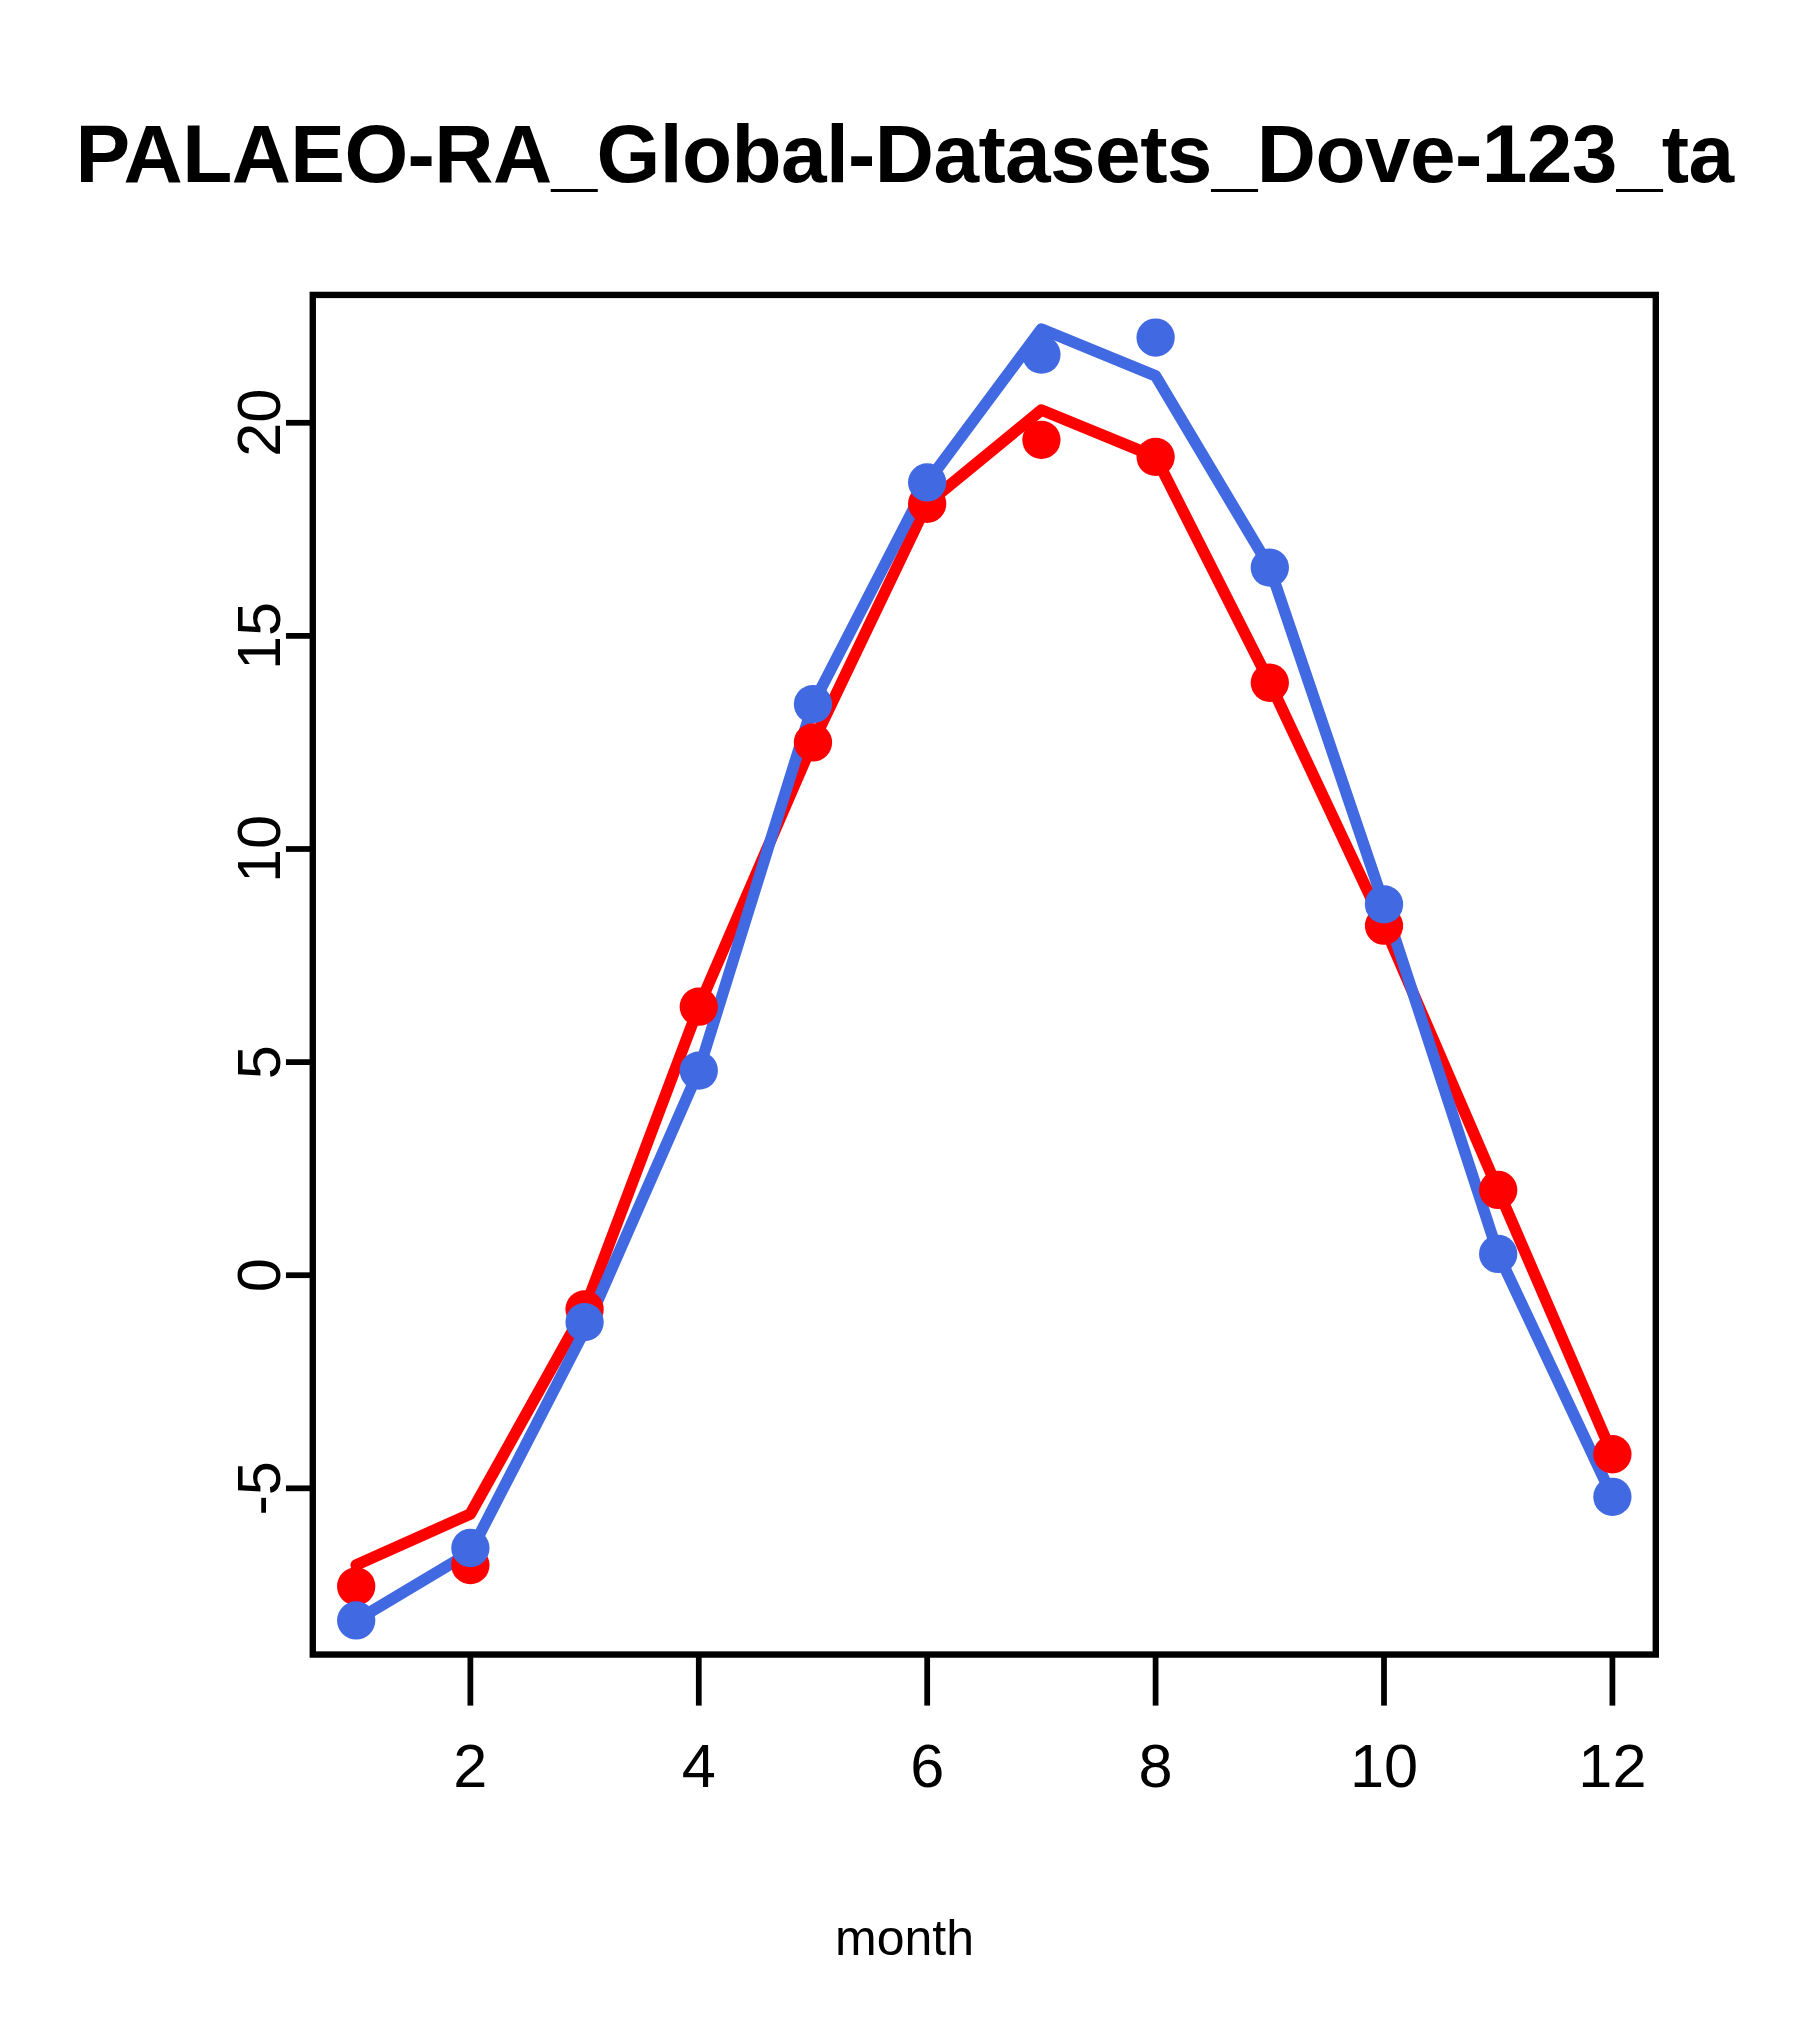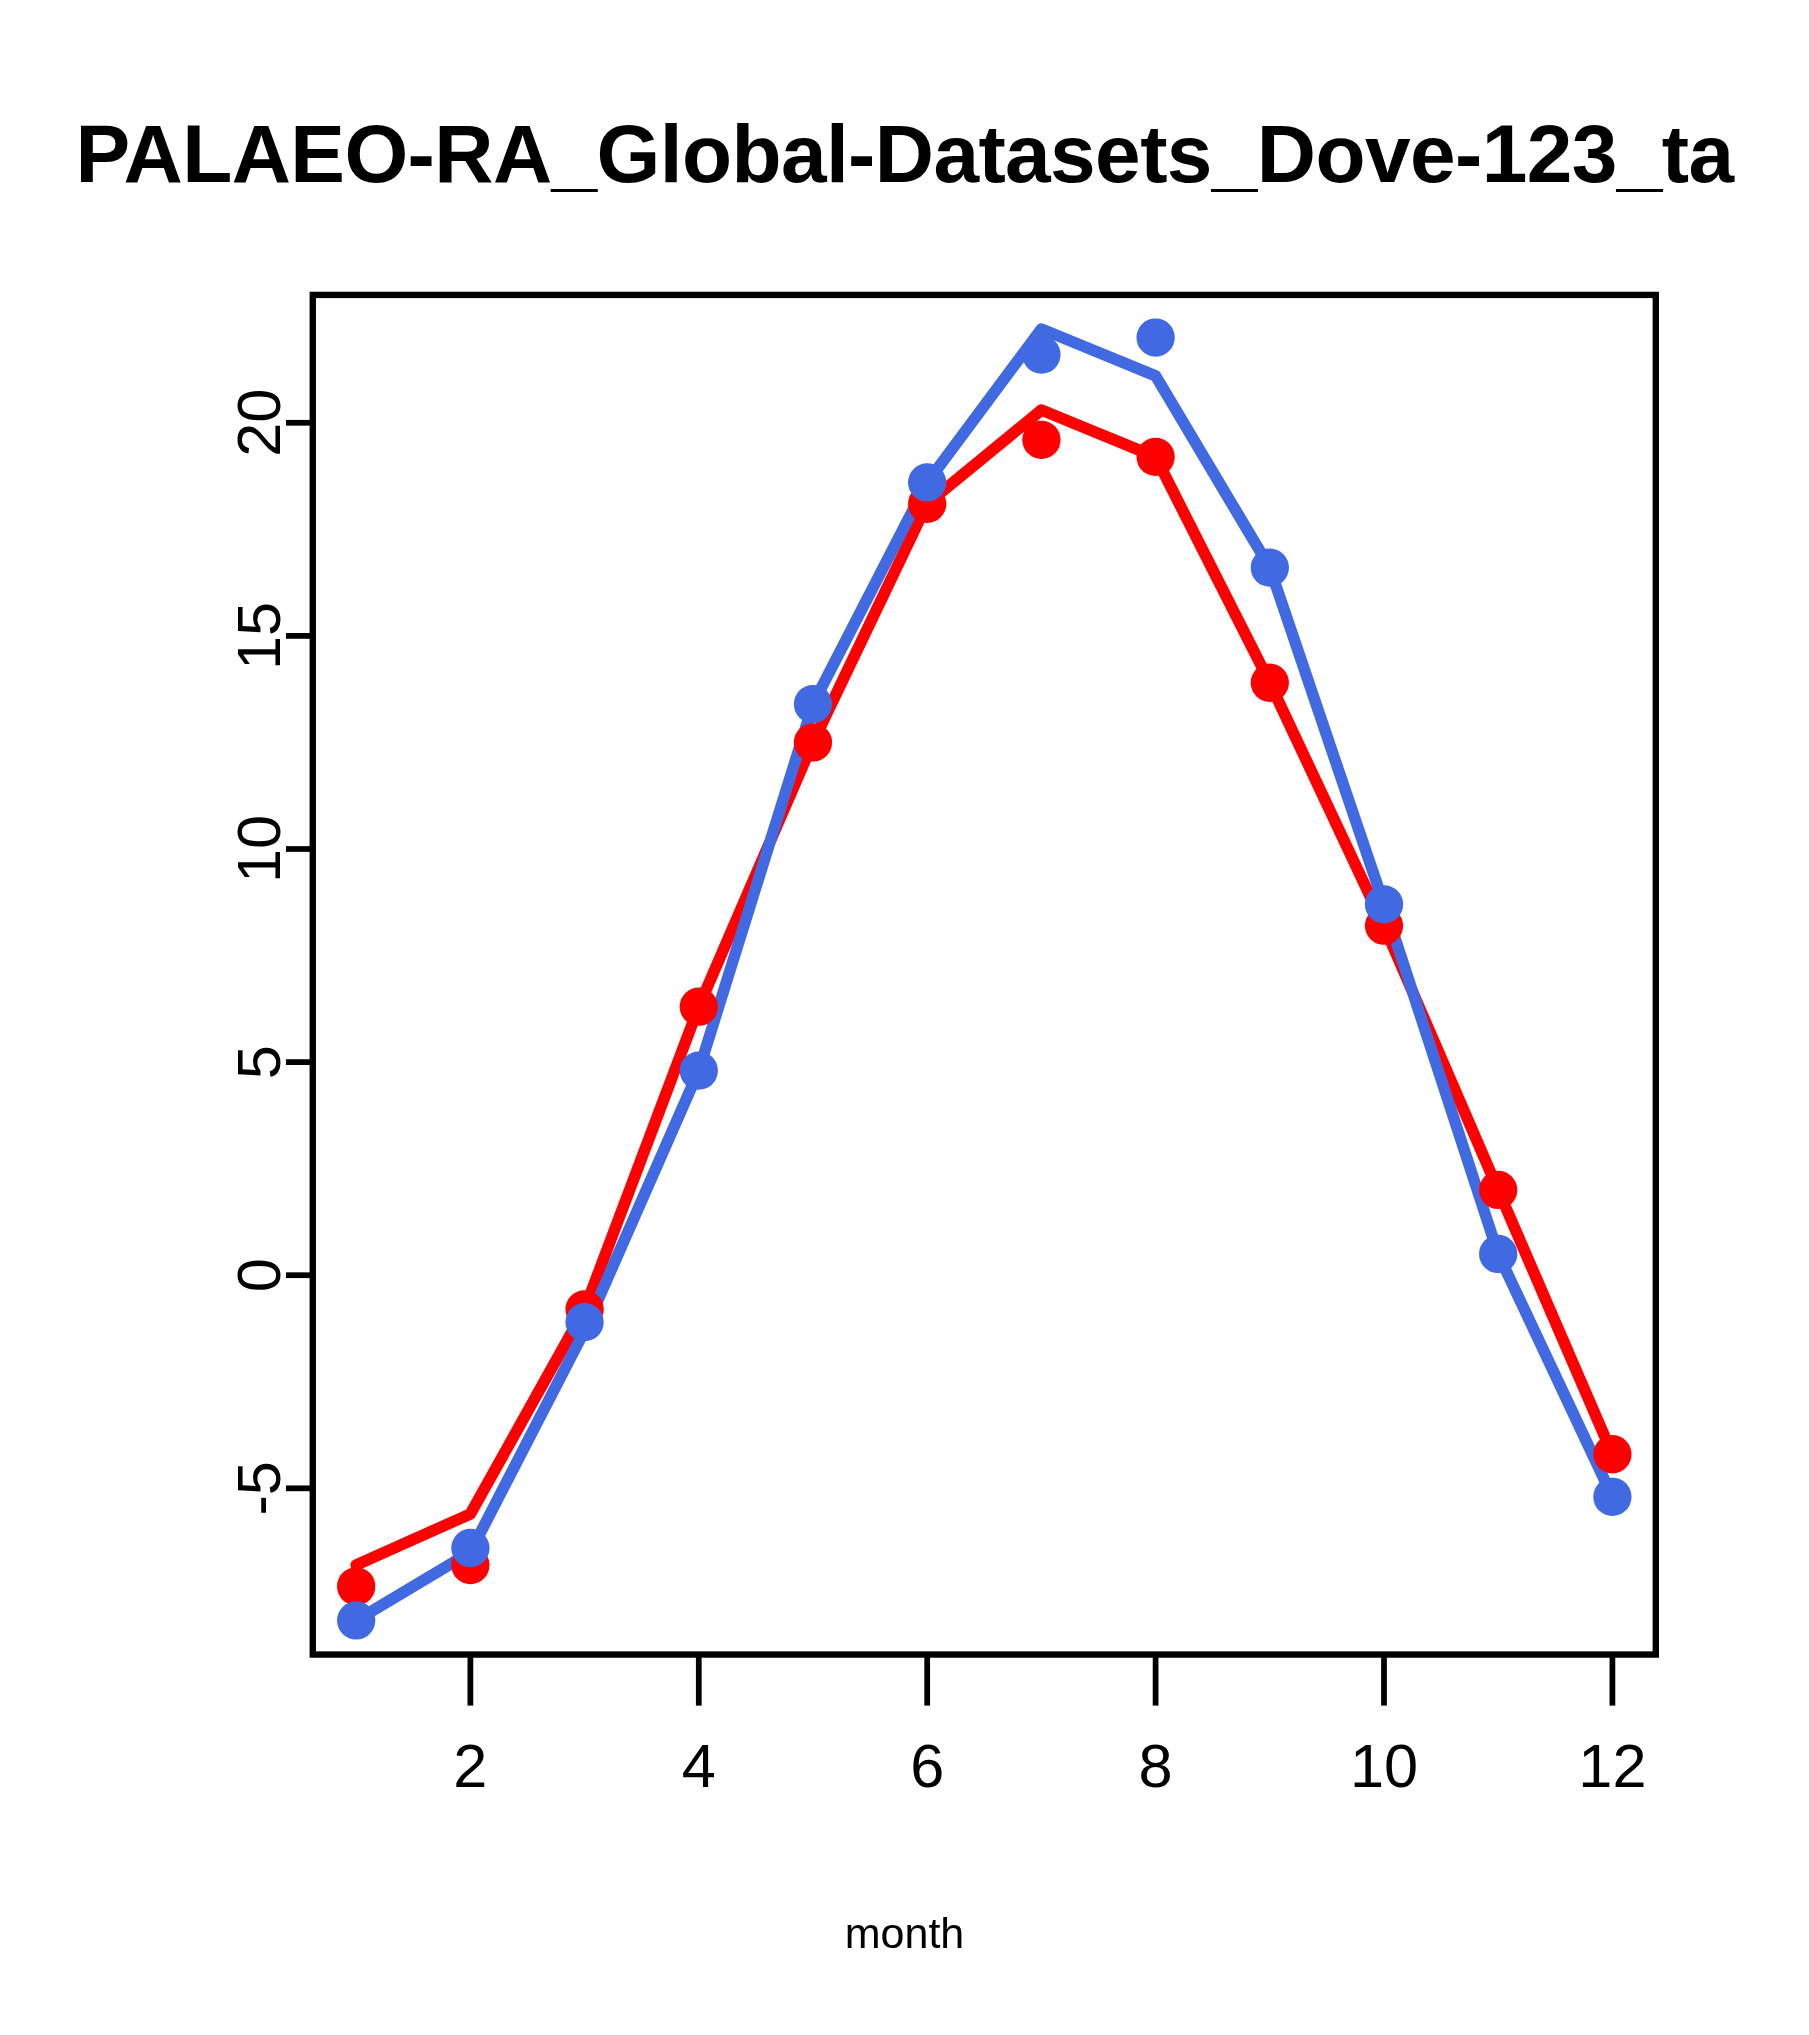"month" #x-axis-title { font-size: 43px -> 50px }
